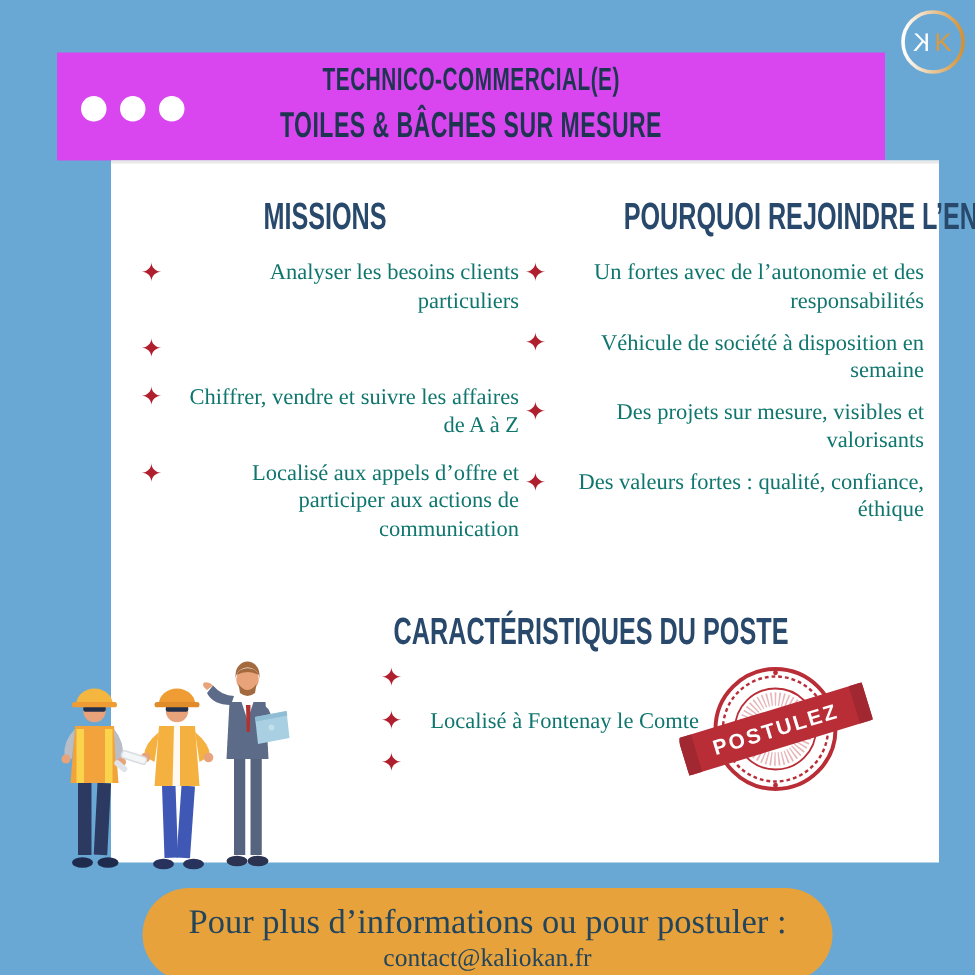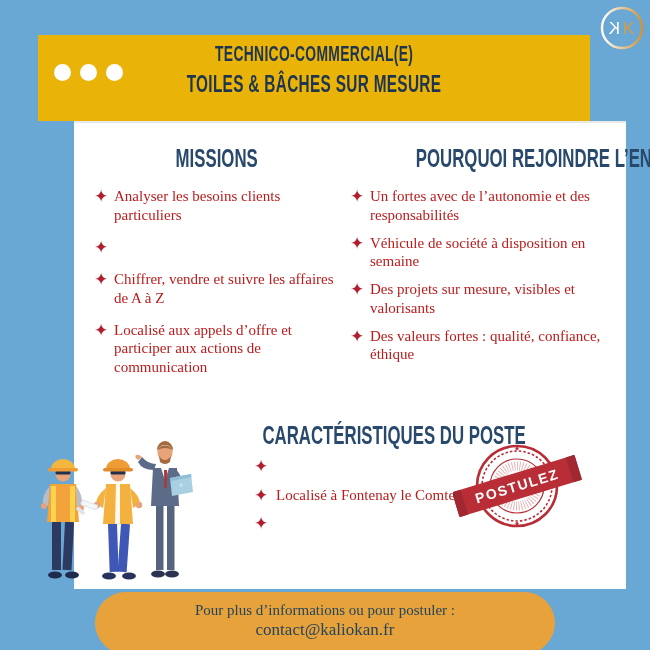"TECHNICO-COMMERCIAL(E)" .band { background: #eab308 -> #d946ef; height: 86px -> 72px }
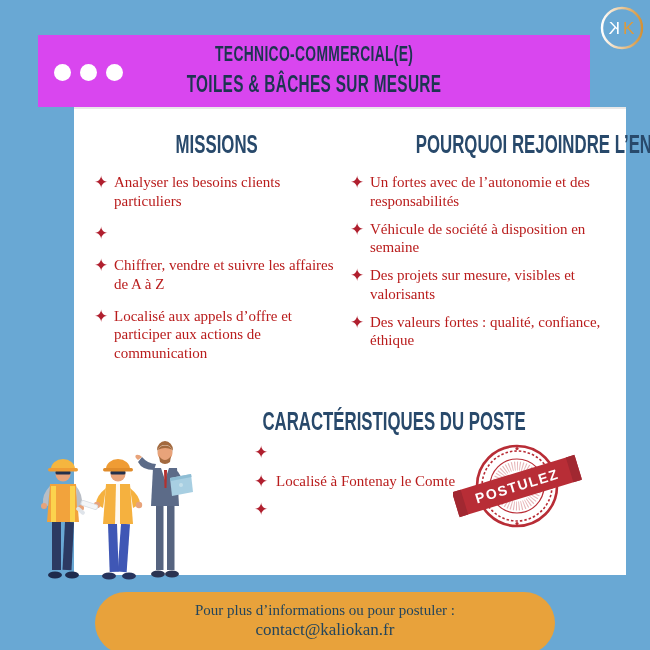"Analyser les besoins clients" .txt { color: #b91c1c -> #0f766e; text-align: left -> right }
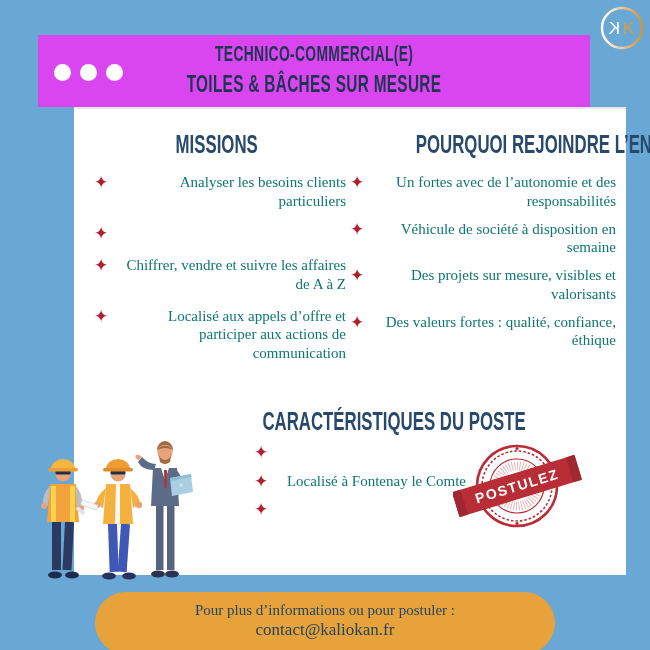"Pour plus d’informations ou pour" .banner .l1 { font-size: 15px -> 23px }
